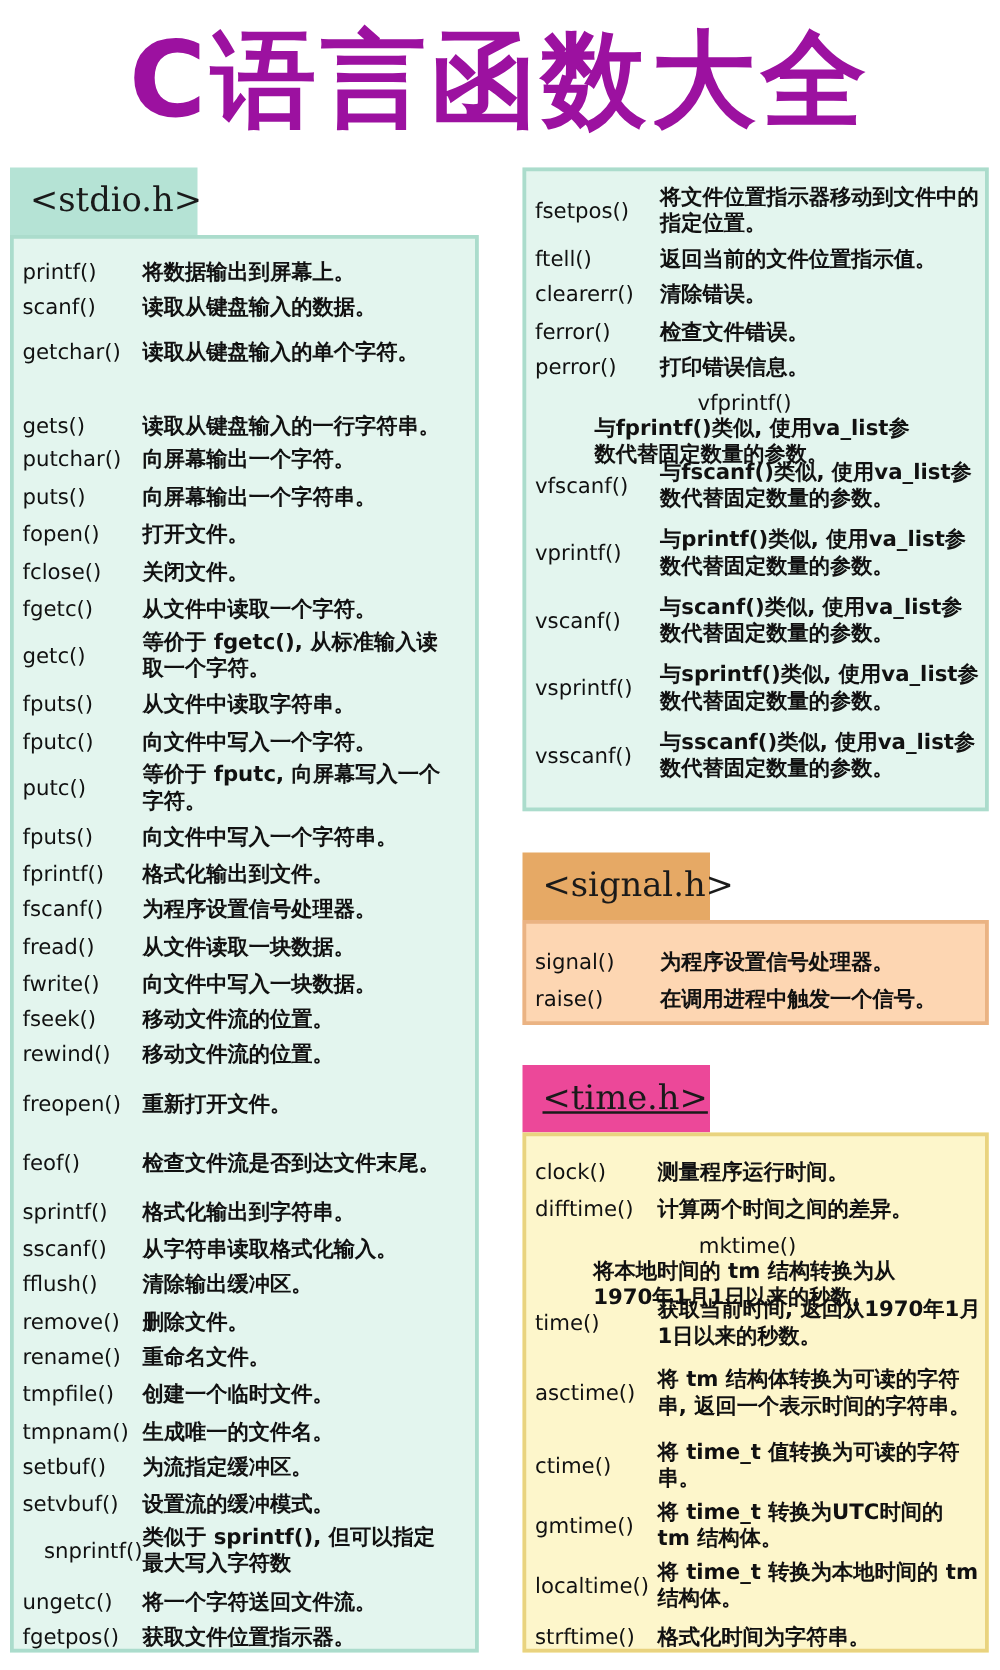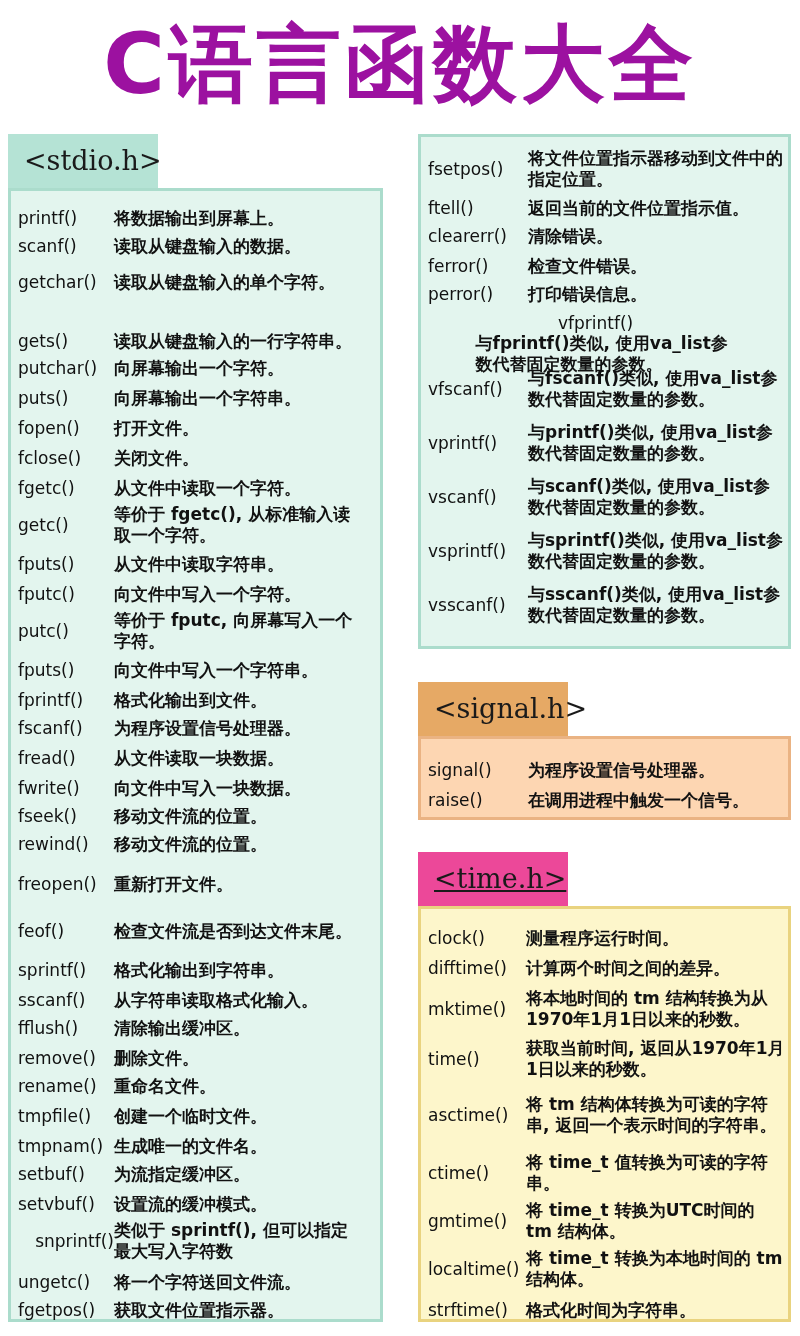"mktime()" div.row { flex-direction: none -> column }
